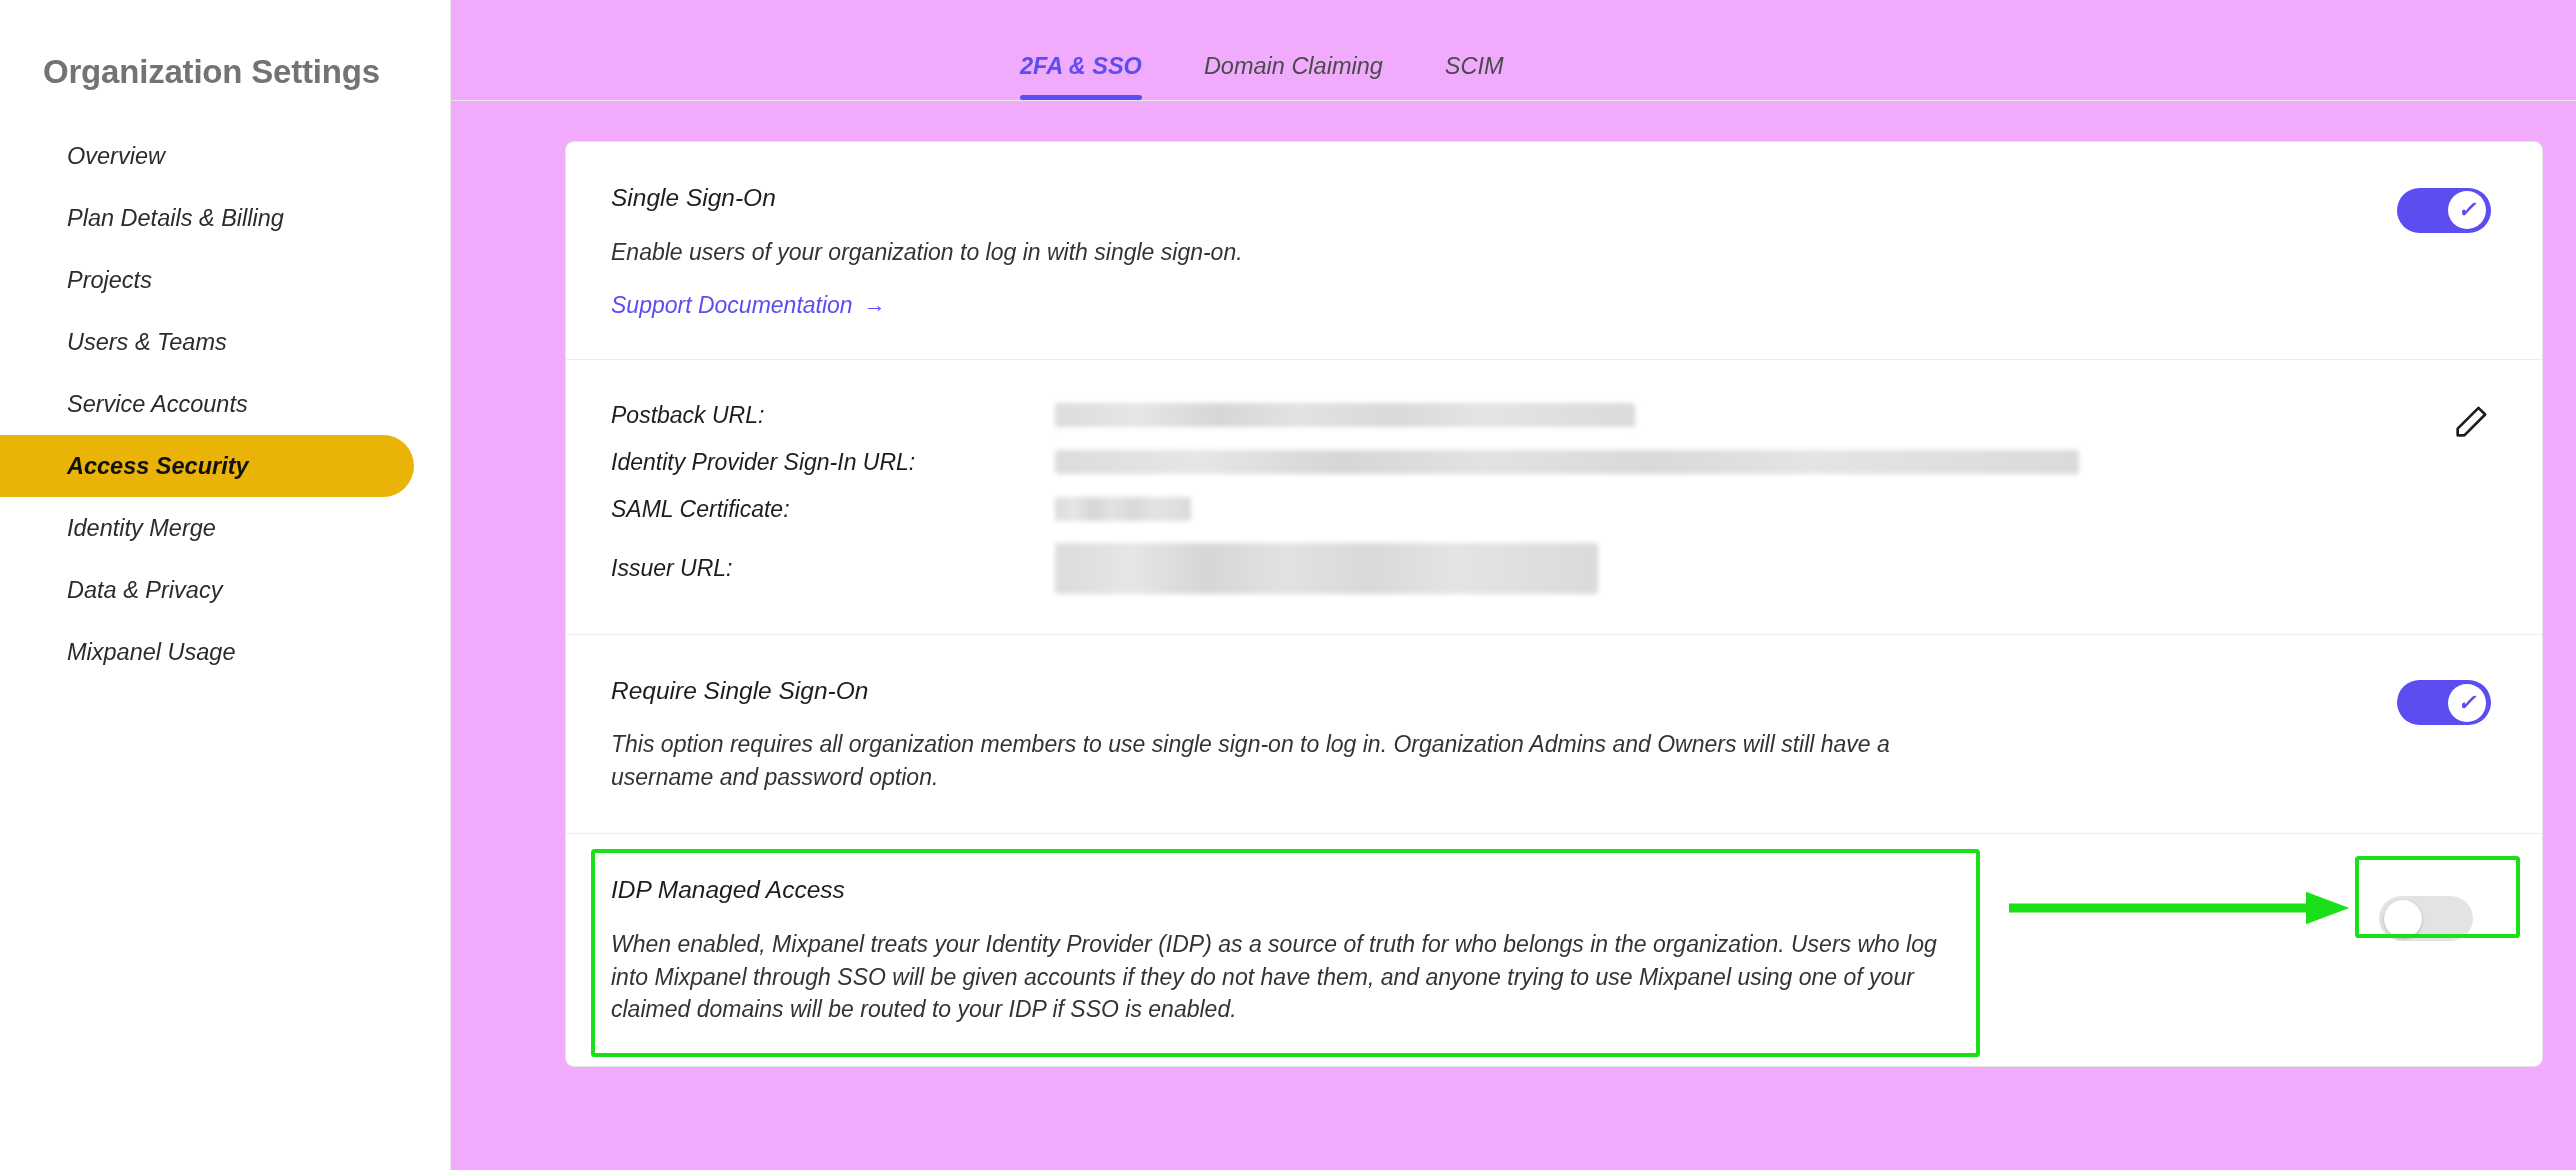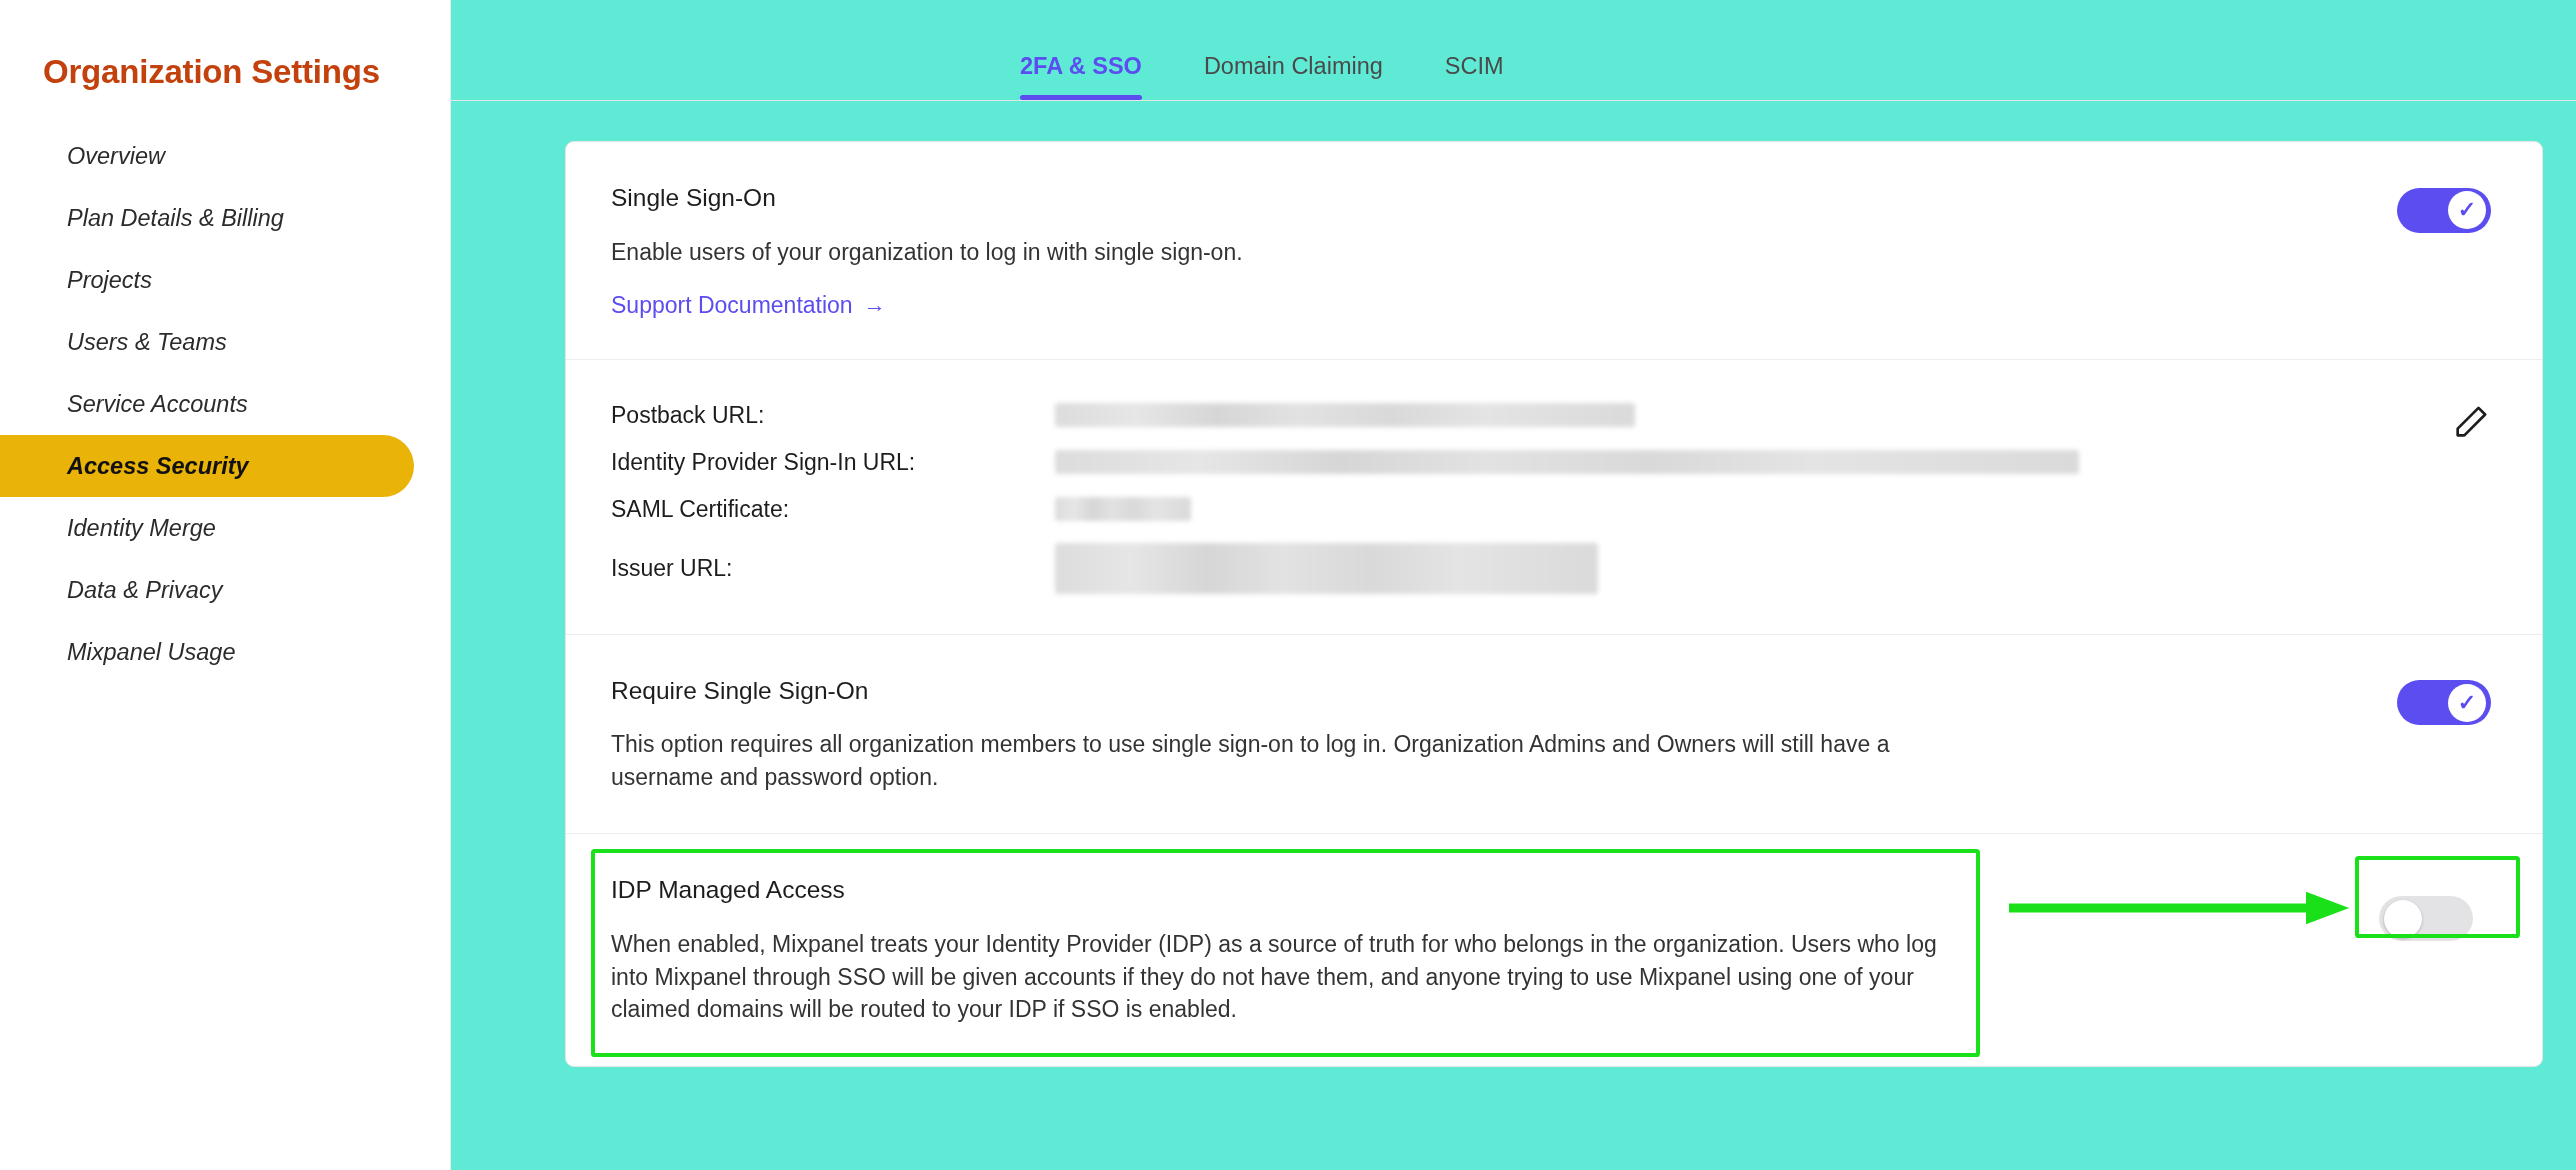"Organization Settings" .sidebar-title { color: #c2410c -> #737373 }
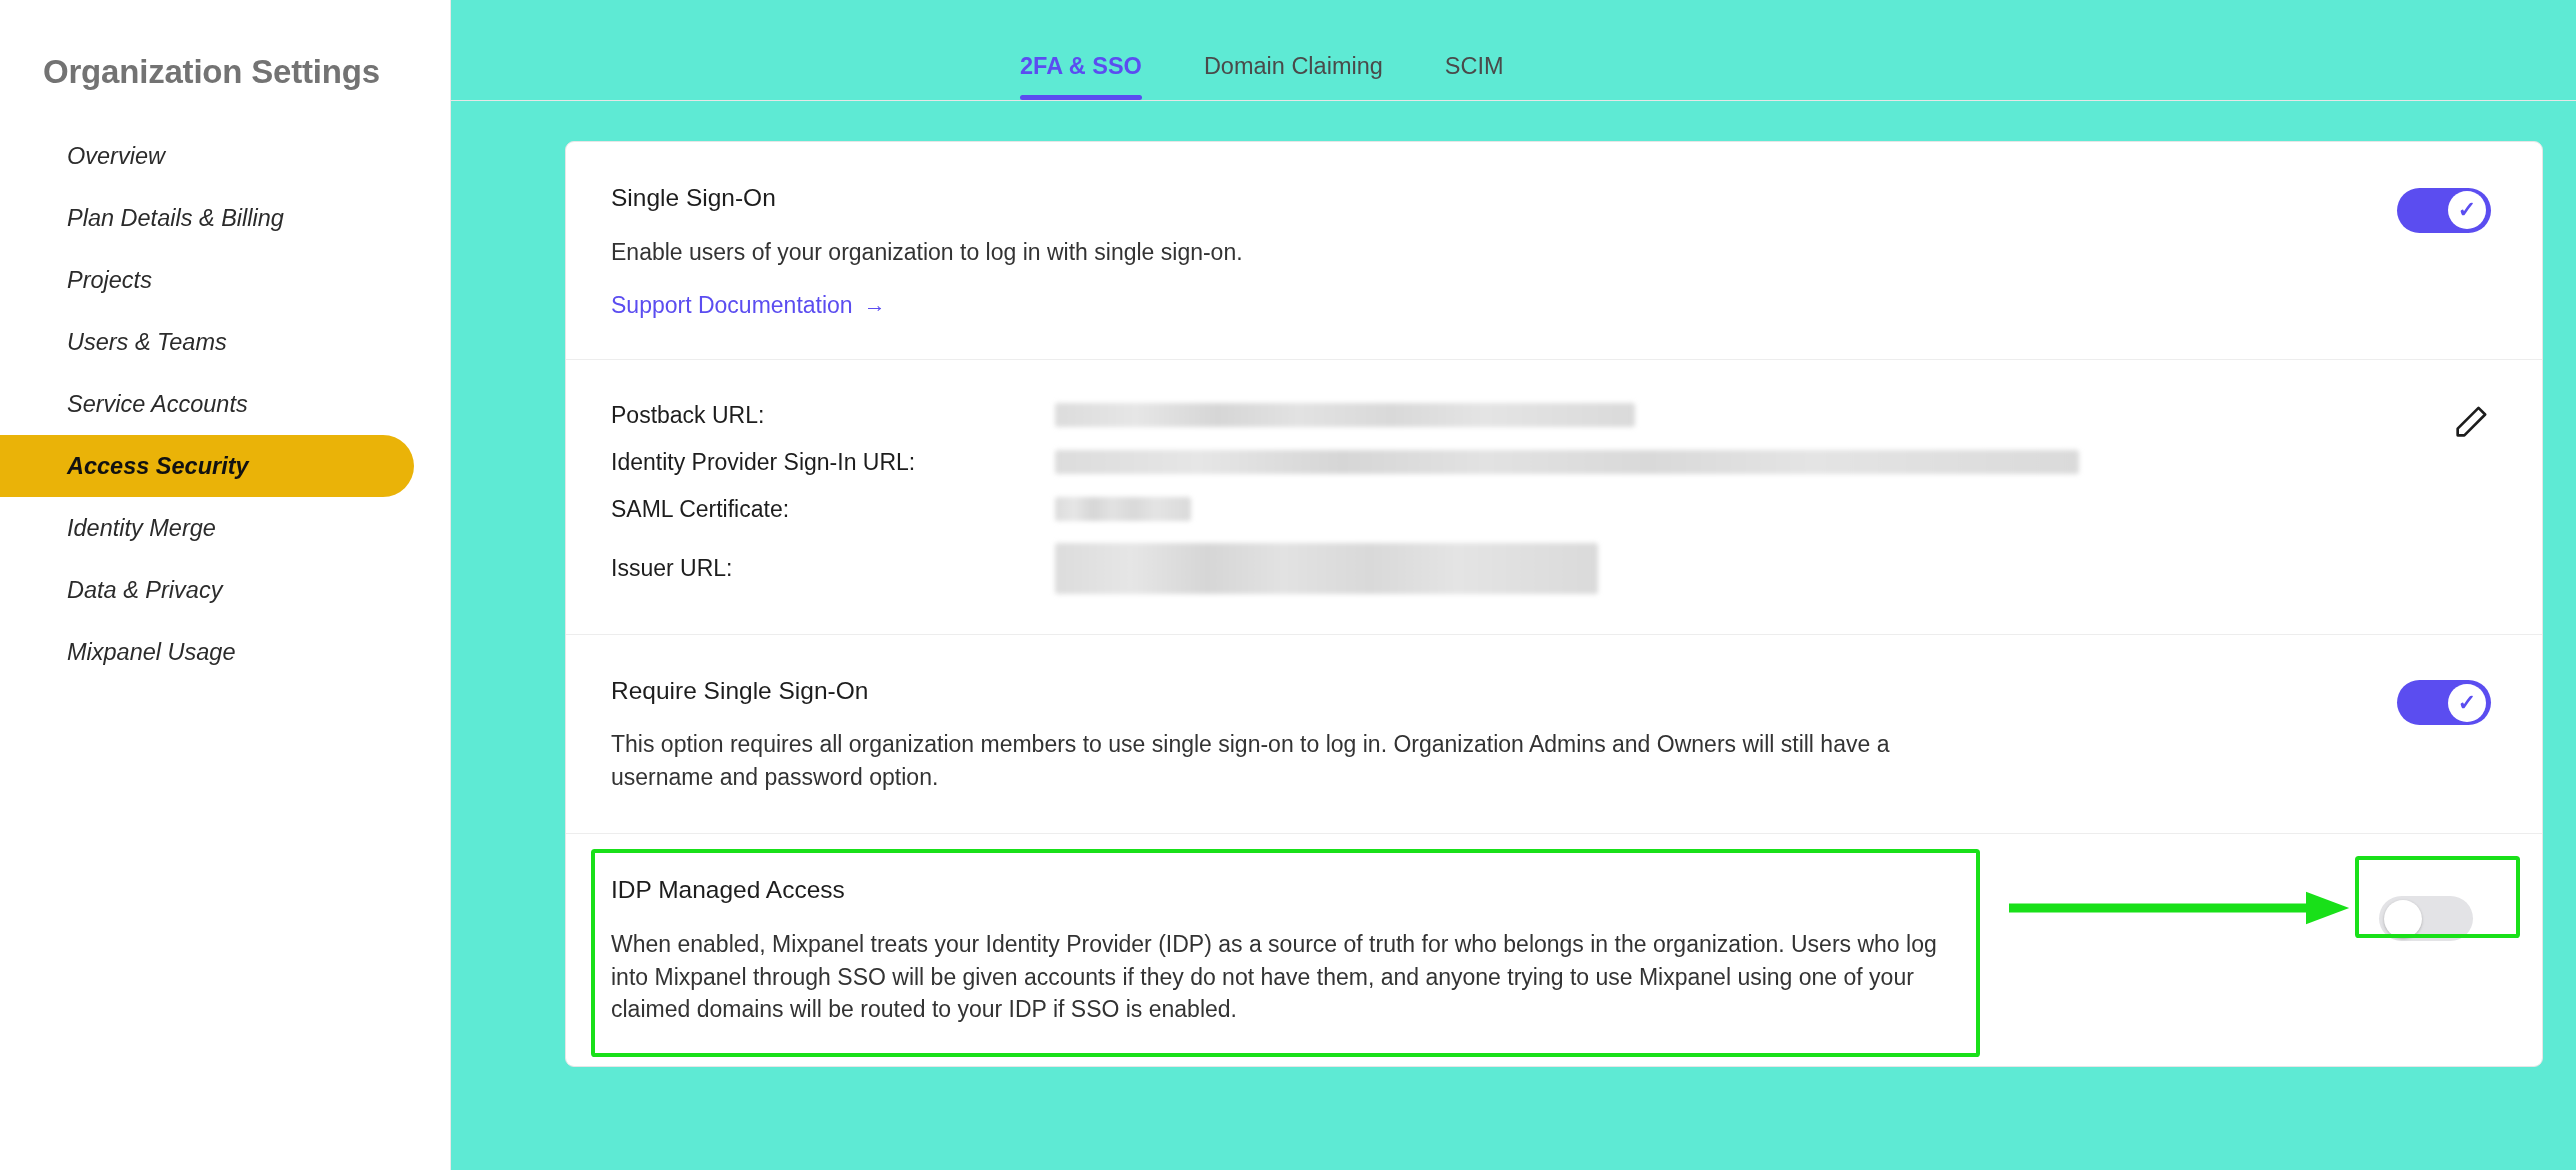"2FA & SSO" .main { background: #5eead4 -> #f0abfc; font-style: none -> italic }
